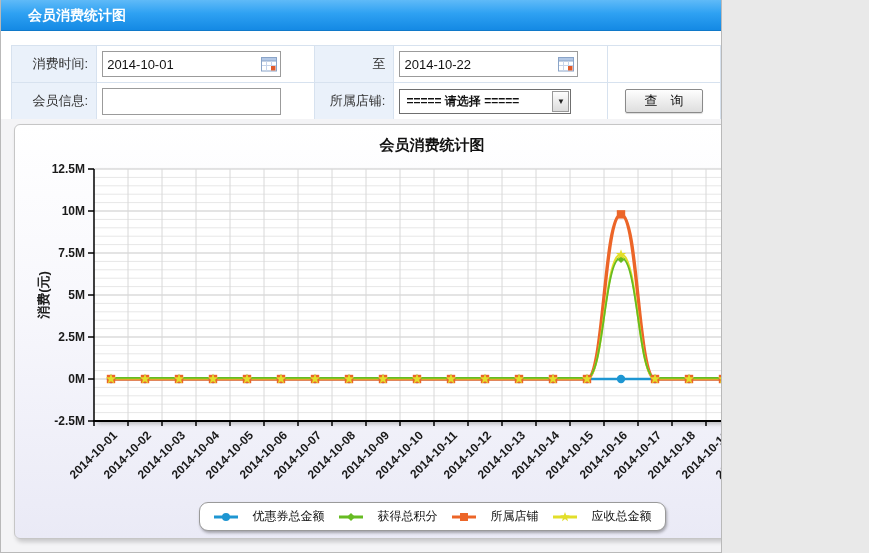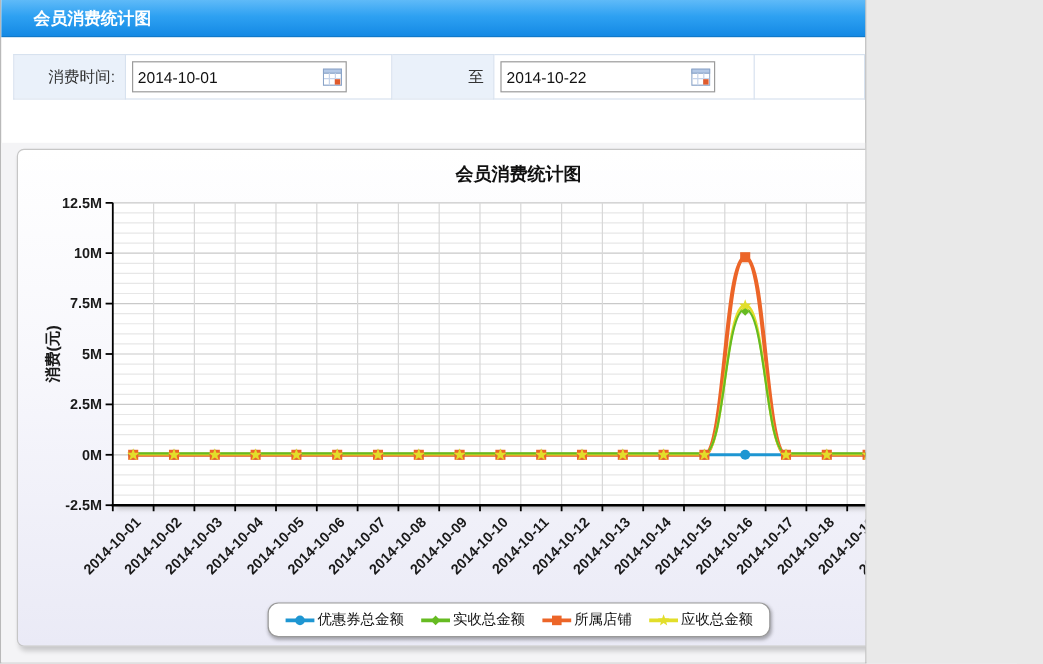"会员信息:" tr { html: none -> <tr> <td>会员信息:</td> <td> <input> </td> <td>所属店铺:</td> <td> <div> <span>===== 请选择 =====</span> <span>▼</span> </div> </td> <td> <button>查 询</button> </td> </tr> }
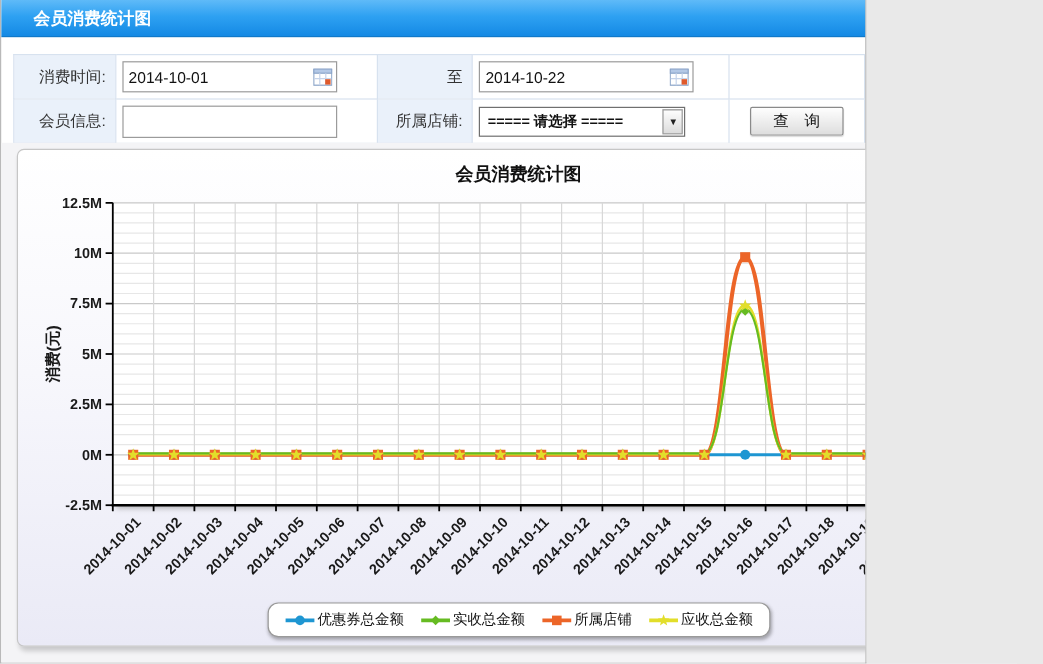"优惠券总金额" .legend-item { gap: 2px -> 14px }
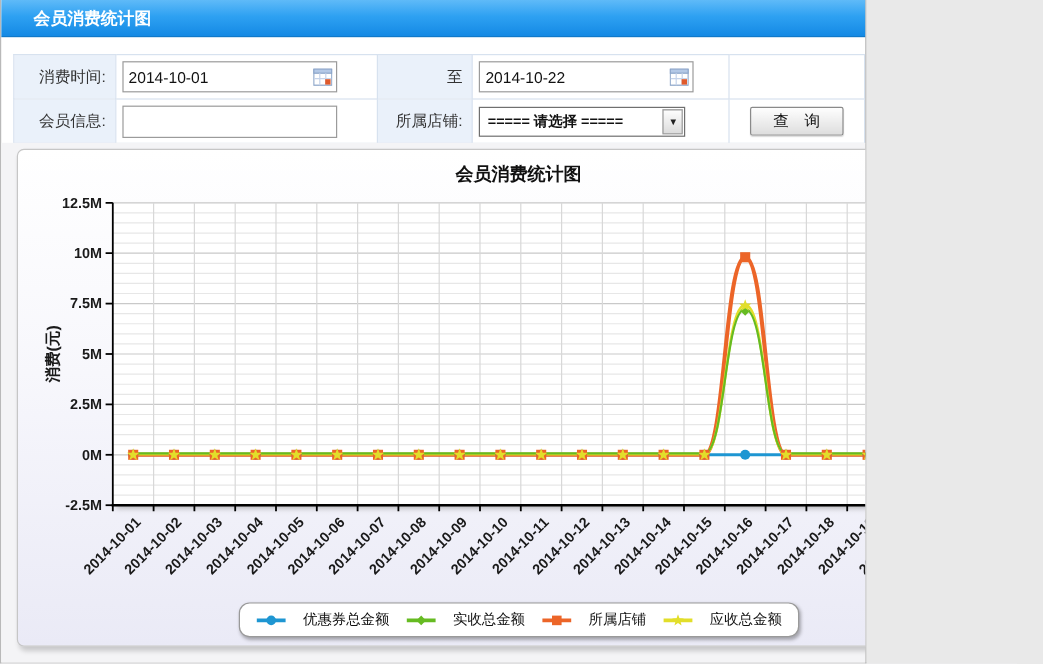"实收总金额" span { text: 实收总金额 -> 获得总积分 }
